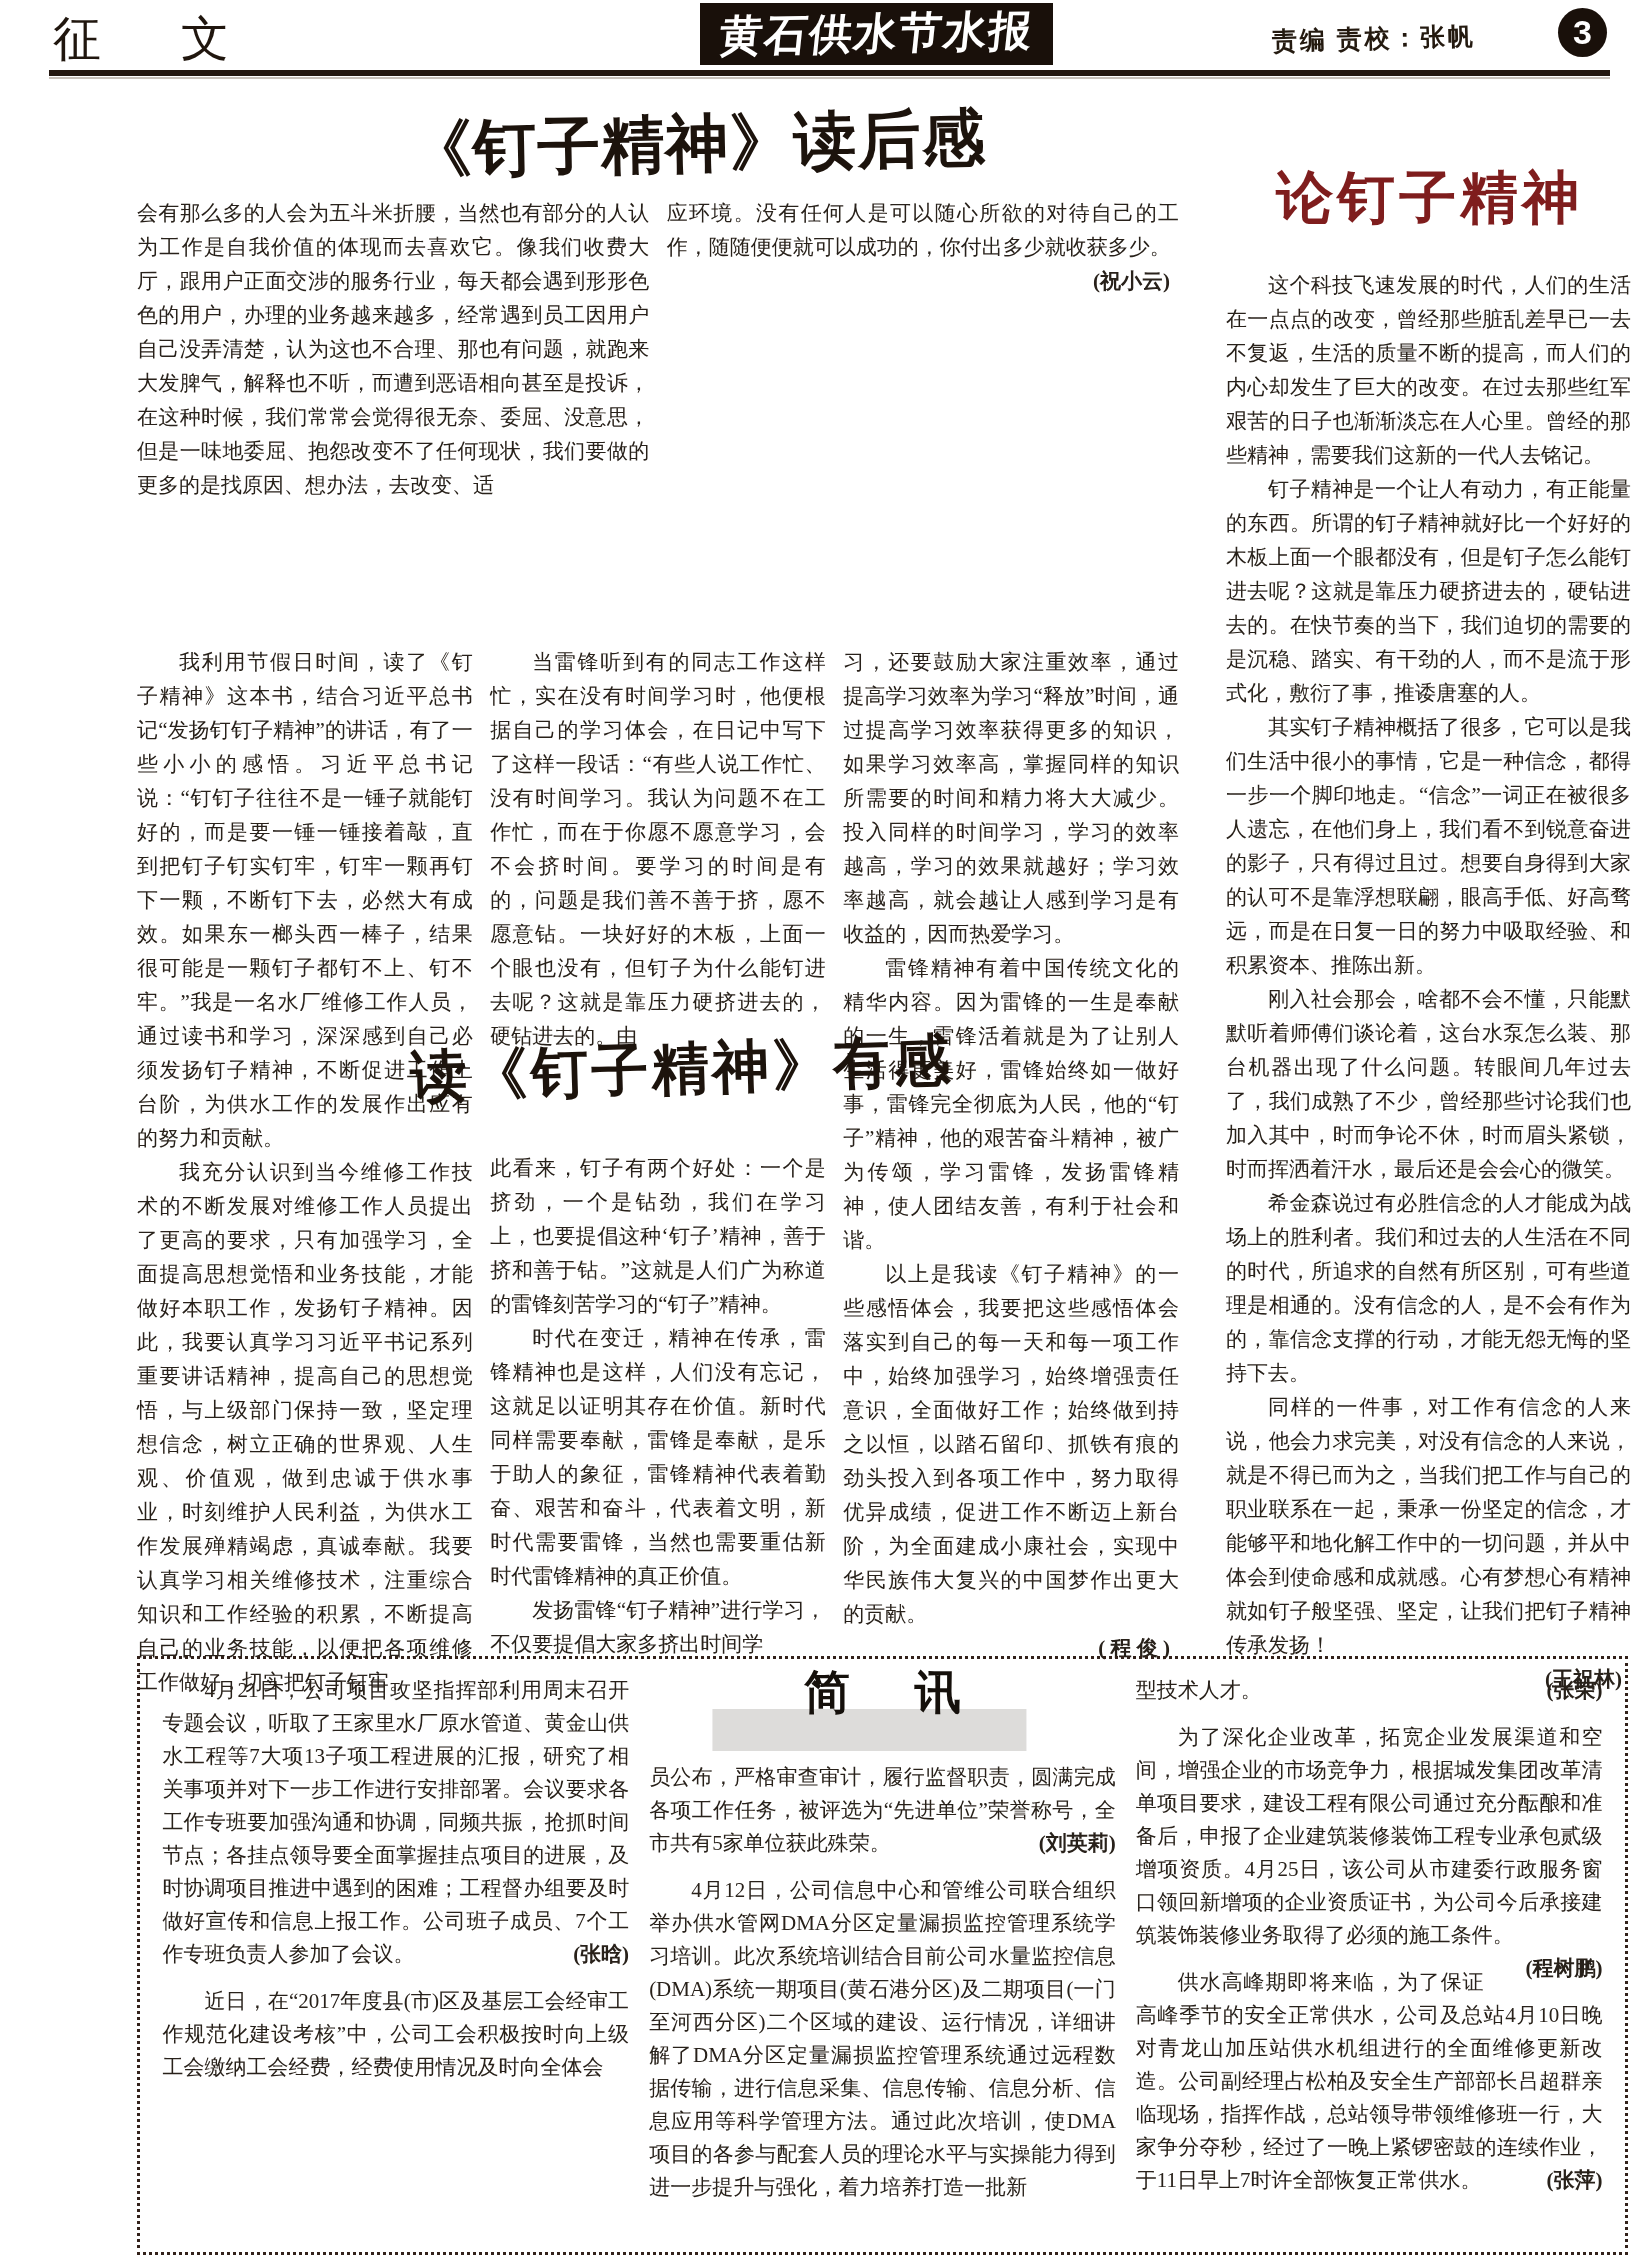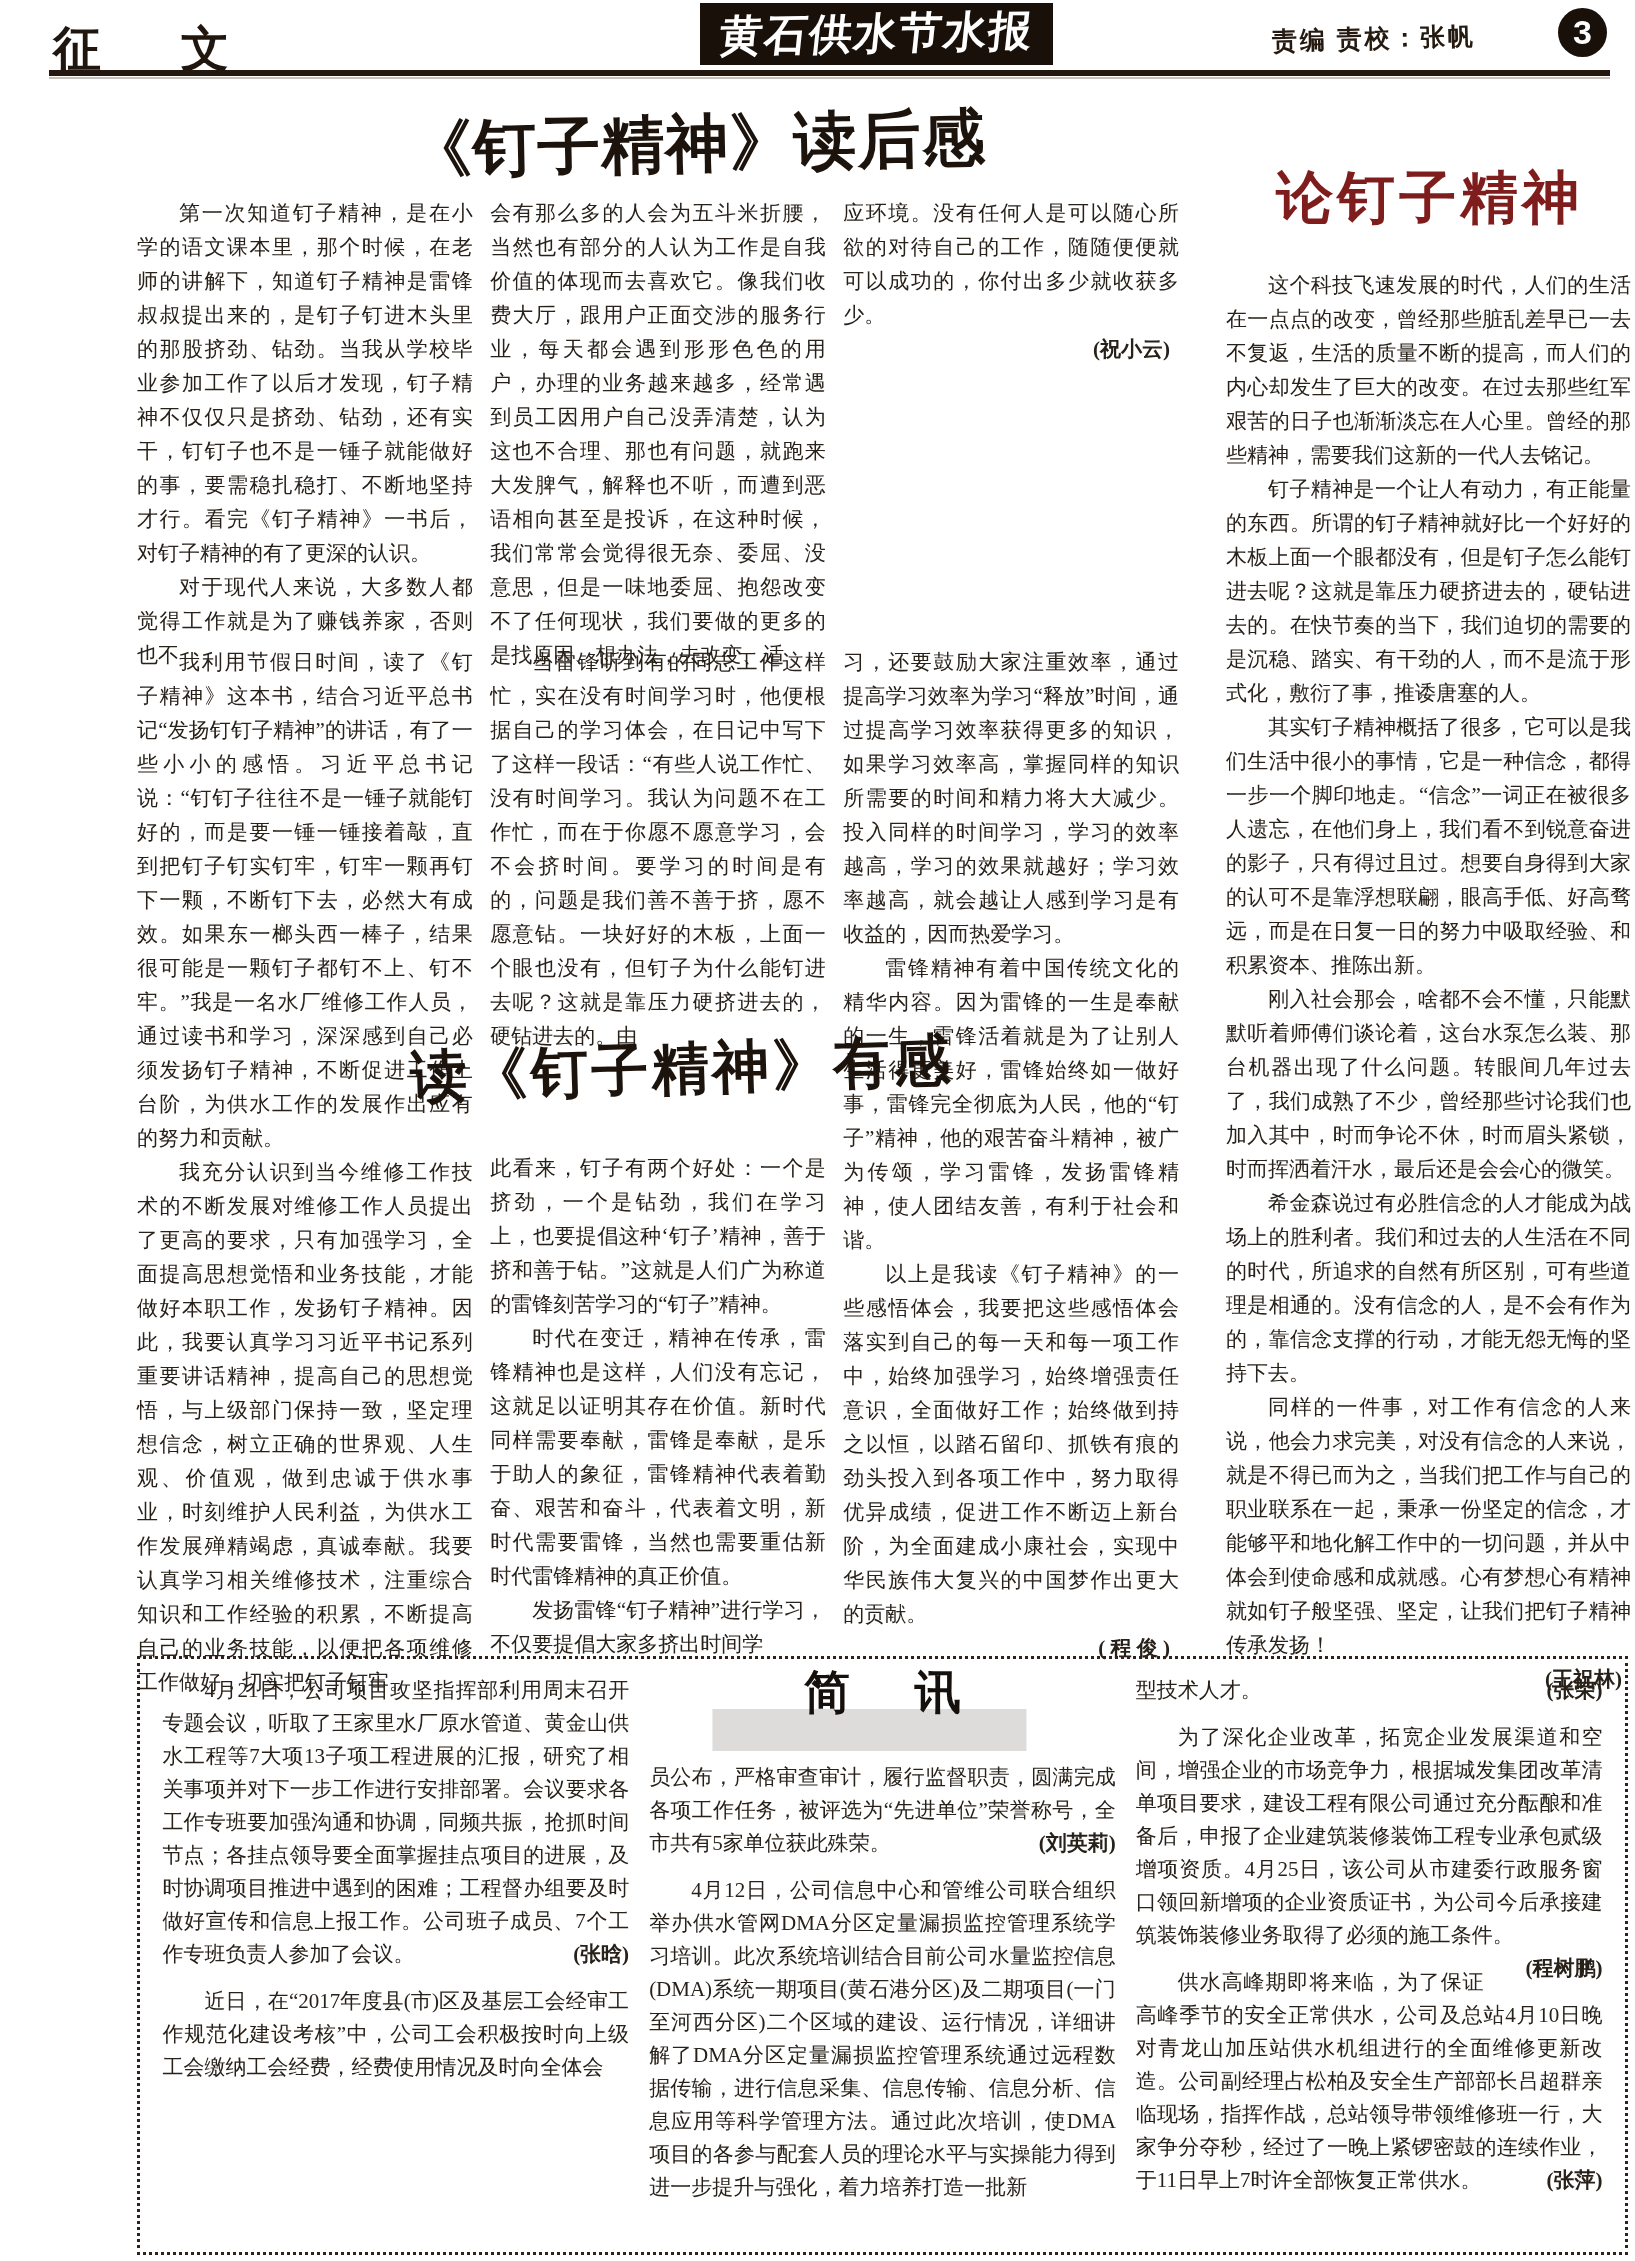"征 文" .section-label { font-weight: 700 -> 400; top: 17px -> 7px }
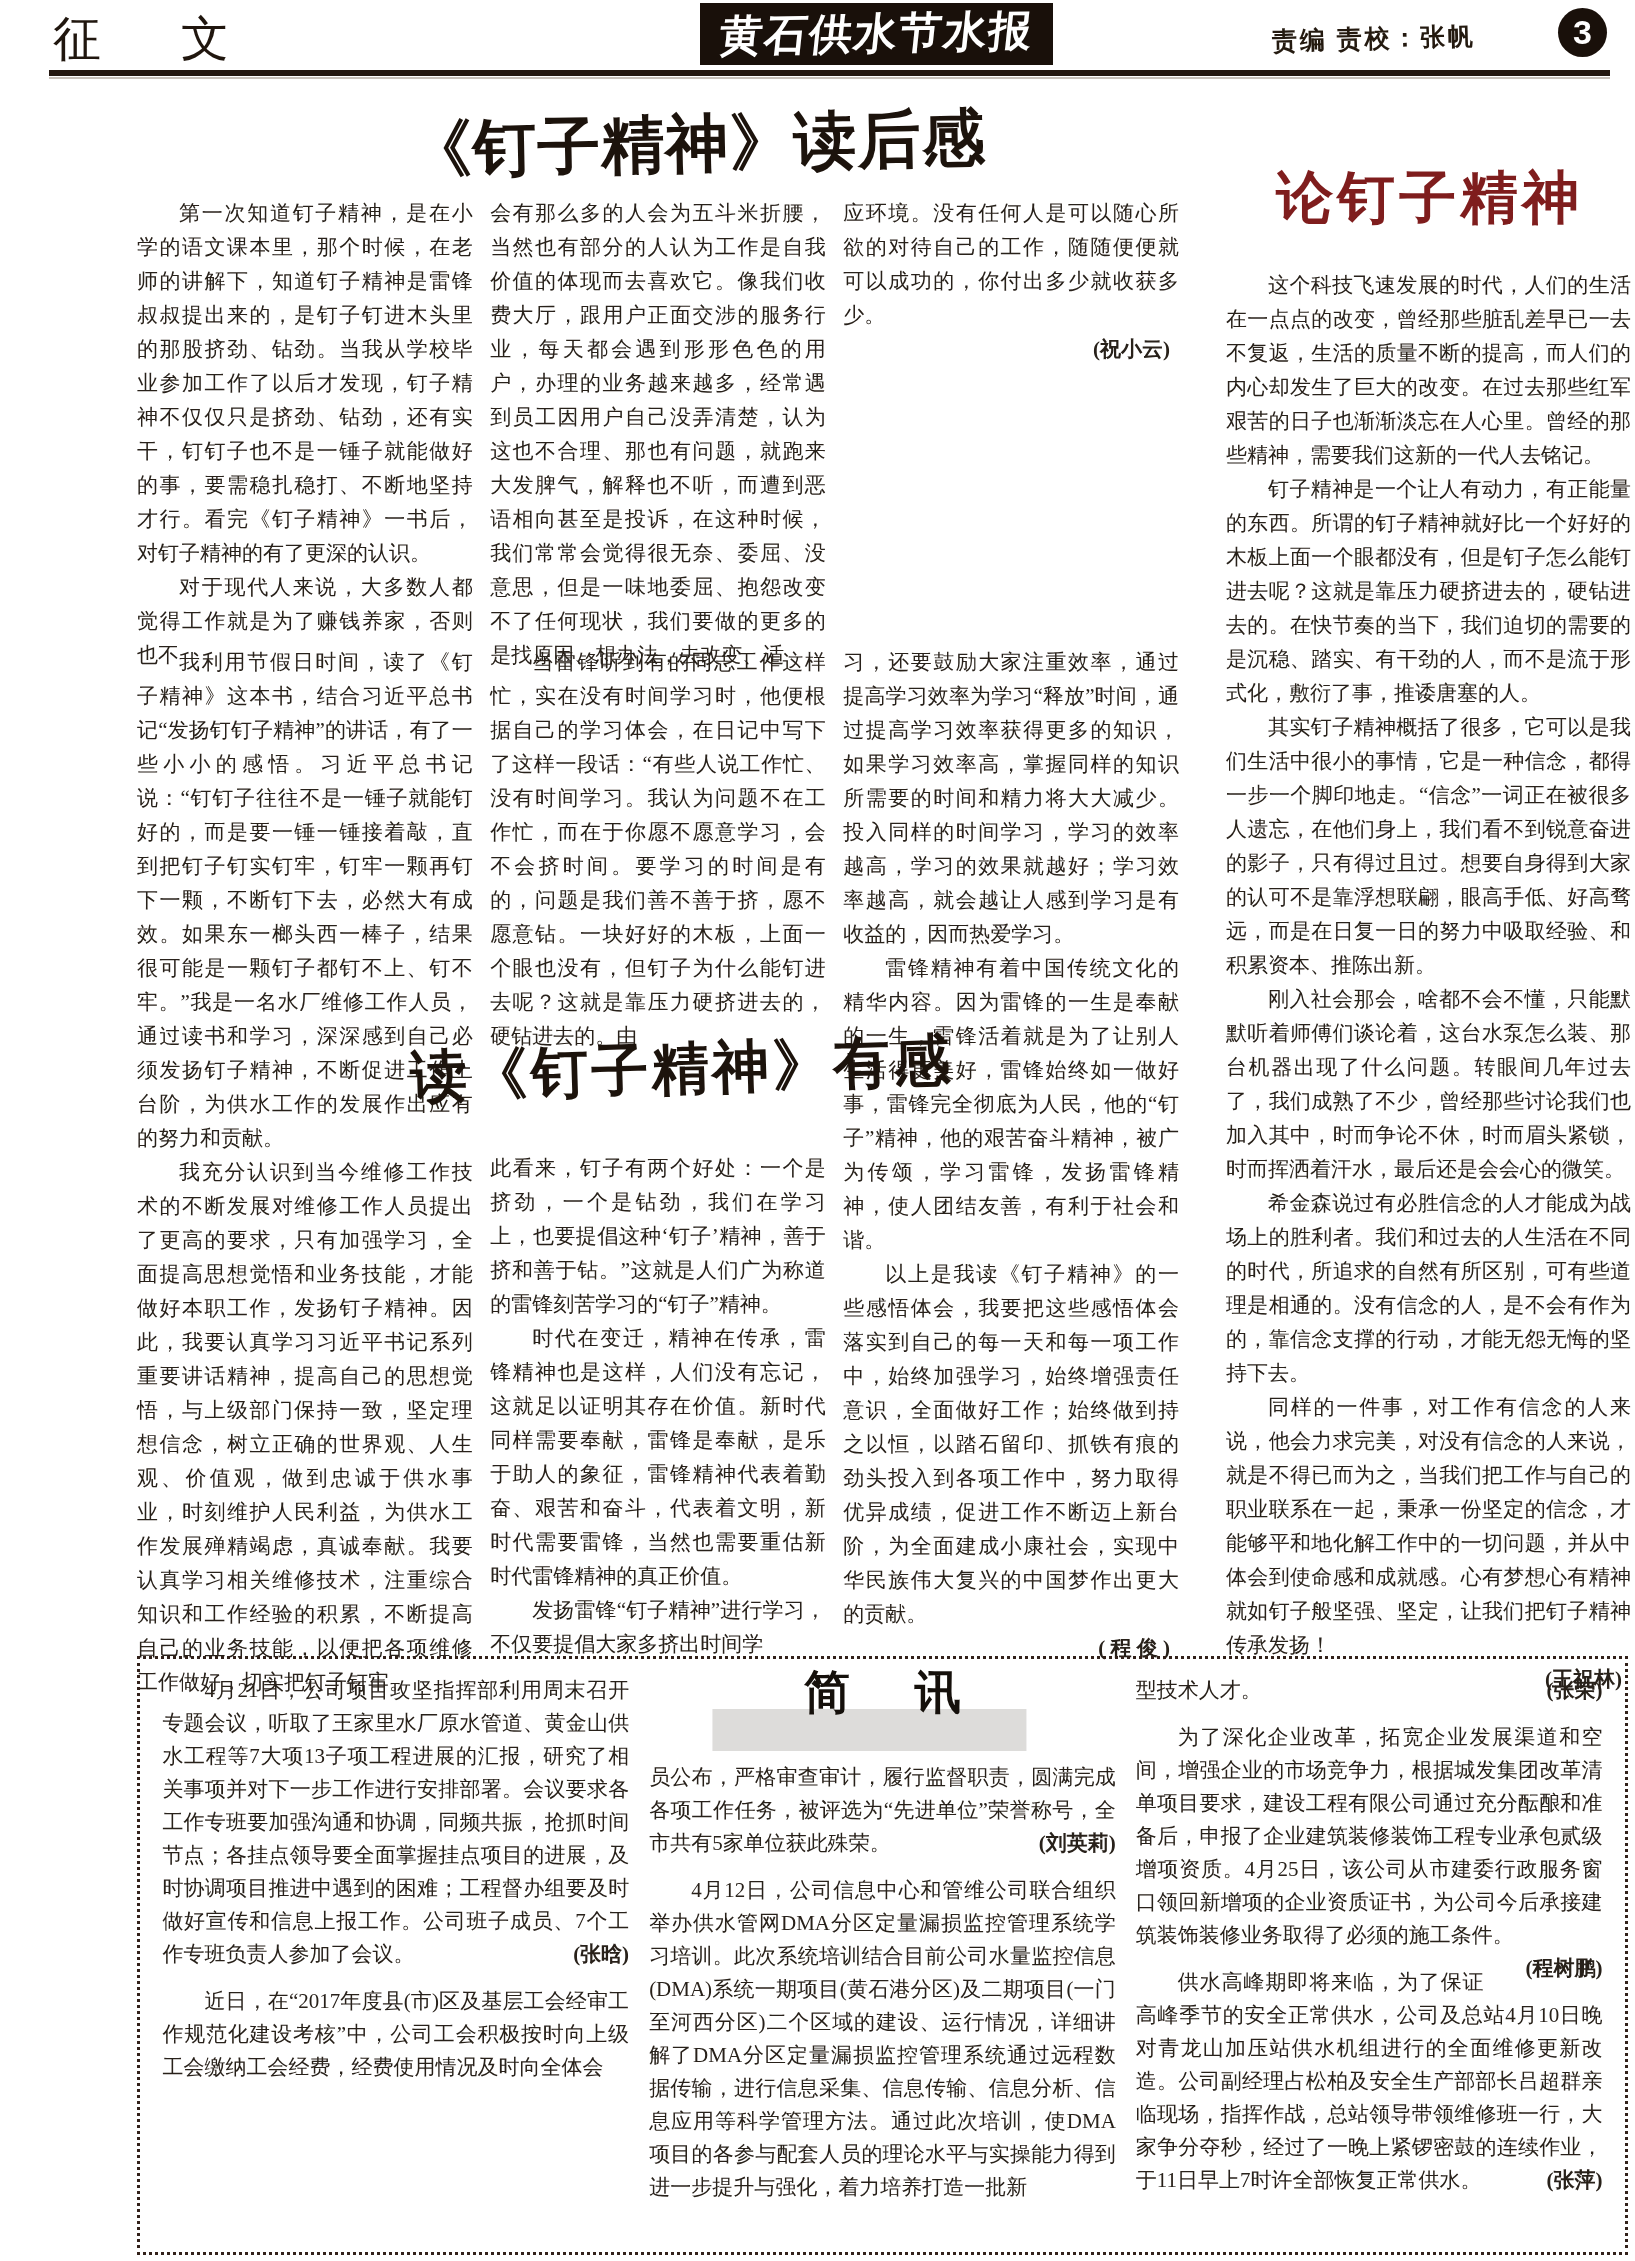"第一次知道钉子精神，是在小学的语文课本里，那个时候，在老师的讲解下，知道钉子精神" div.col { html: <div> <p><span>第一次知道钉子精神，是在小学的语文课本里，那个时候，在老师的讲解下，知道钉子精神是雷锋叔叔提出来的，是钉子钉进木头里的那股挤劲、钻劲。当我从学校毕业参加工作了以后才发现，钉子精神不仅仅只是挤劲、钻劲，还有实干，钉钉子也不是一锤子就能做好的事，要需稳扎稳打、不断地坚持才行。看完《钉子精神》一书后，对钉子精神的有了更深的认识。</span></p> <p><span>对于现代人来说，大多数人都觉得工作就是为了赚钱养家，否则也不</span></p> </div> -> none }
